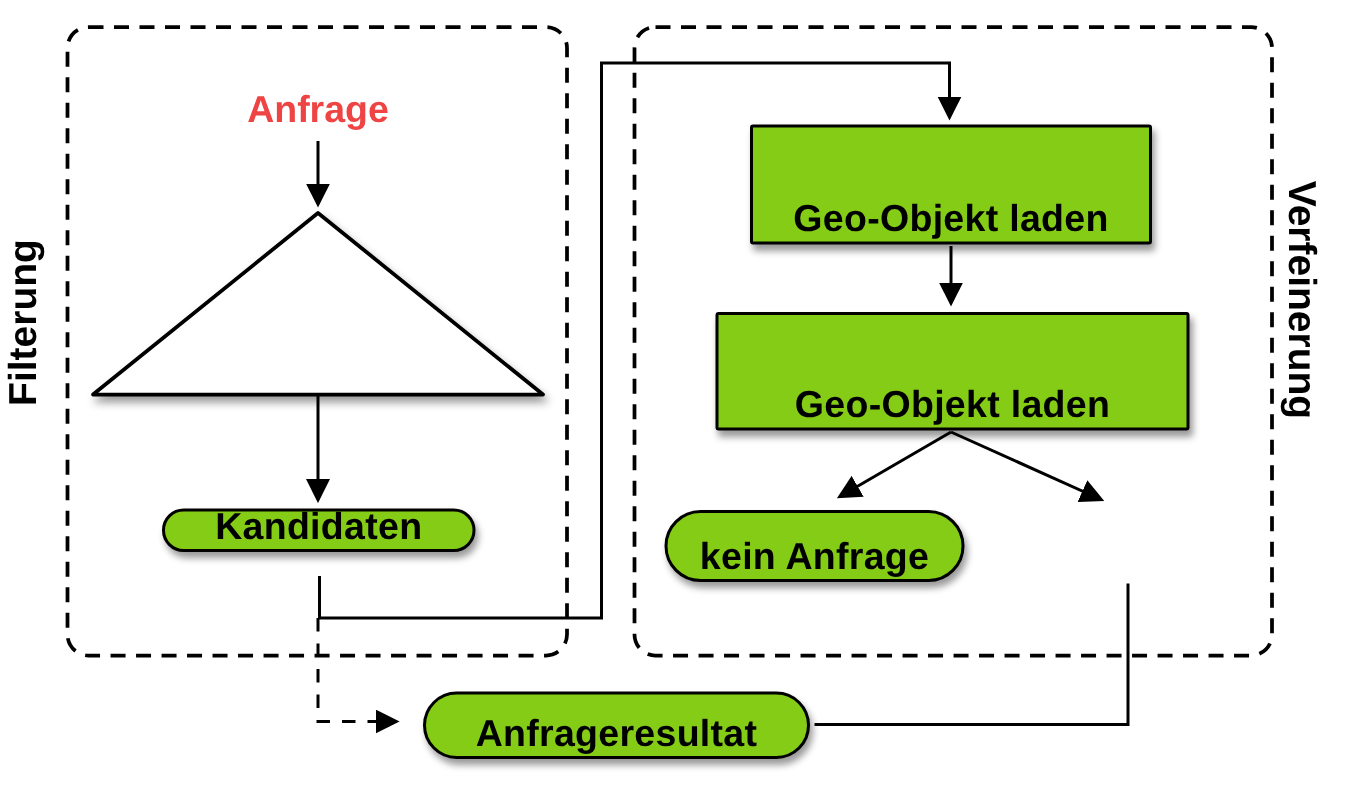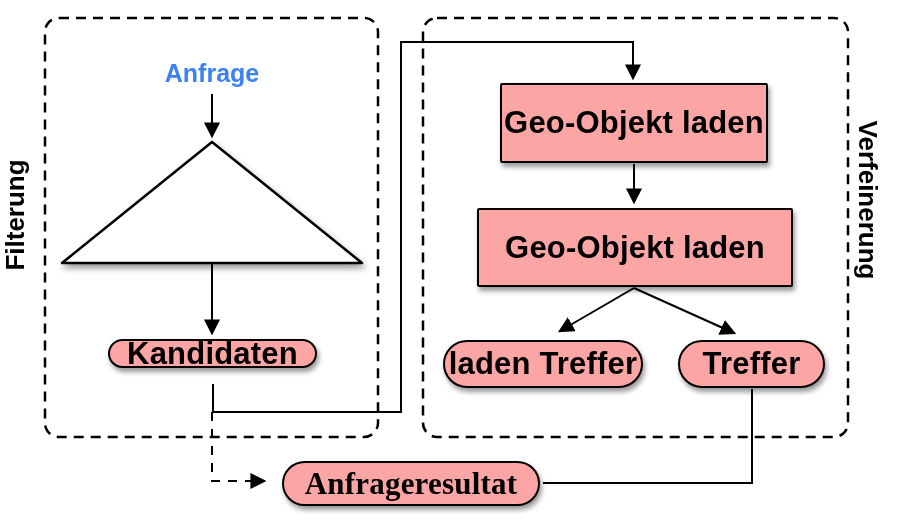"Anfrage" .free-label { color: #3b82f6 -> #ef4444 }
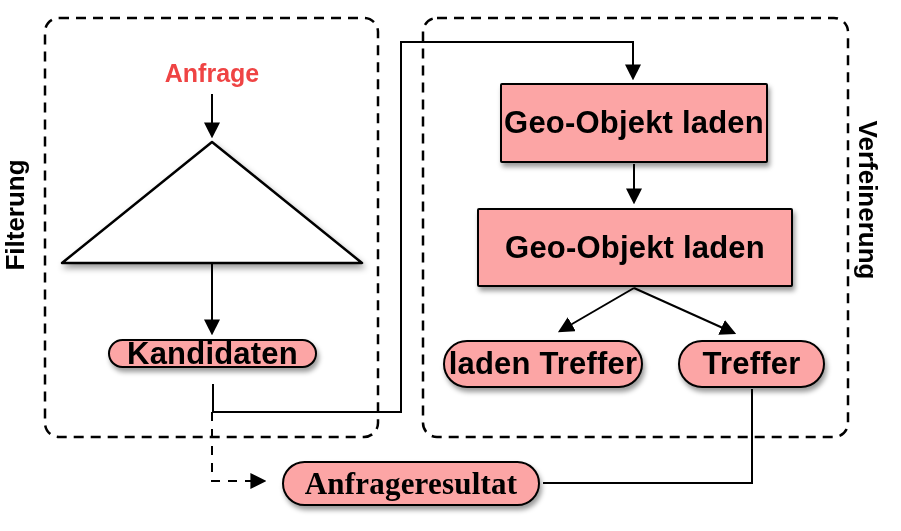"Geo-Objekt laden" .node { align-items: center -> flex-end; background: #fca5a5 -> #84cc16; font-size: 31px -> 25px }
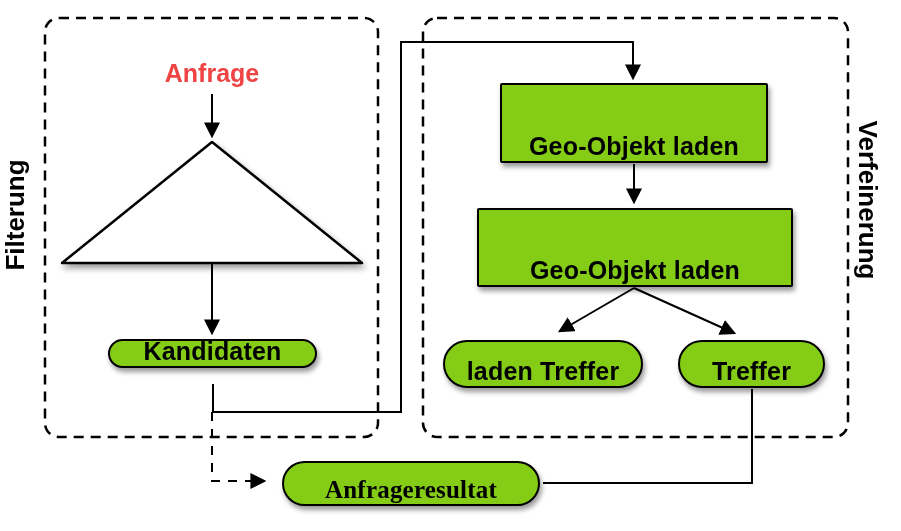"laden Treffer" span { text: laden Treffer -> kein Anfrage }
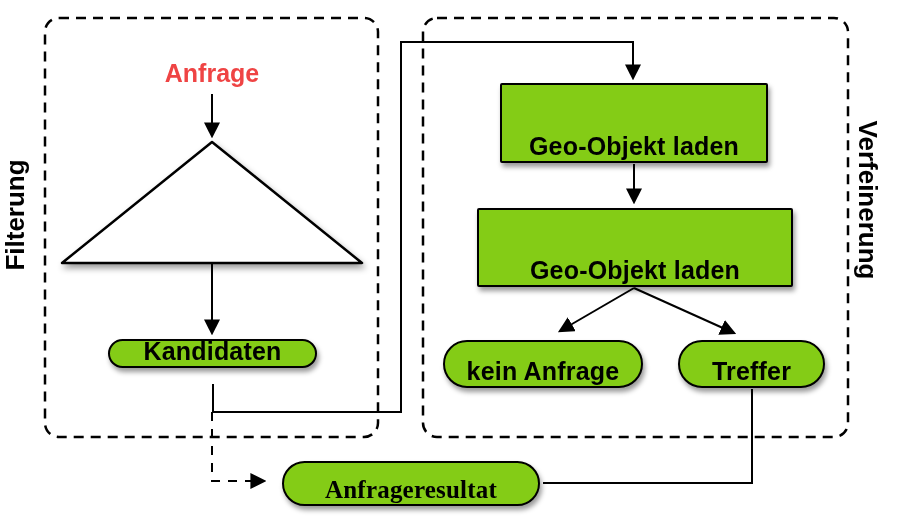"Treffer" div.node { html: <div> <span>Treffer</span> </div> -> none }
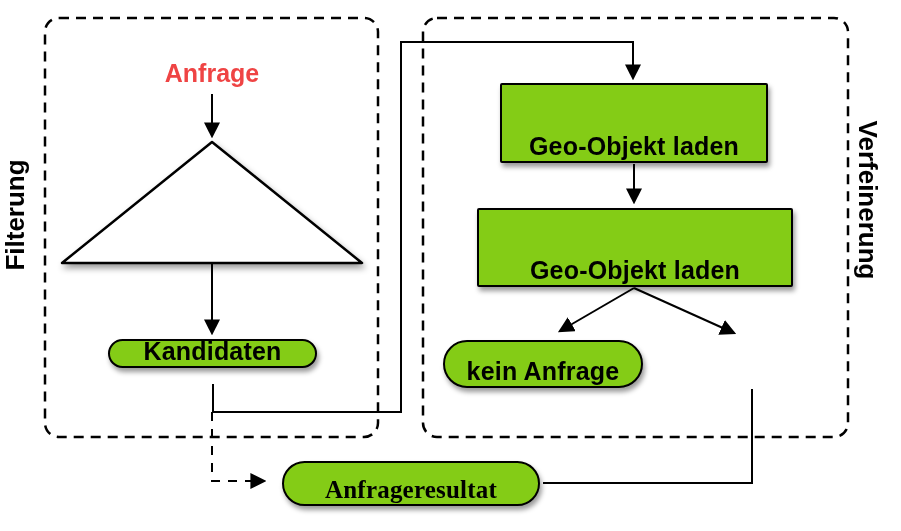"Anfrageresultat" #node-anfrageresultat { font-family: Liberation Serif, serif -> none }
